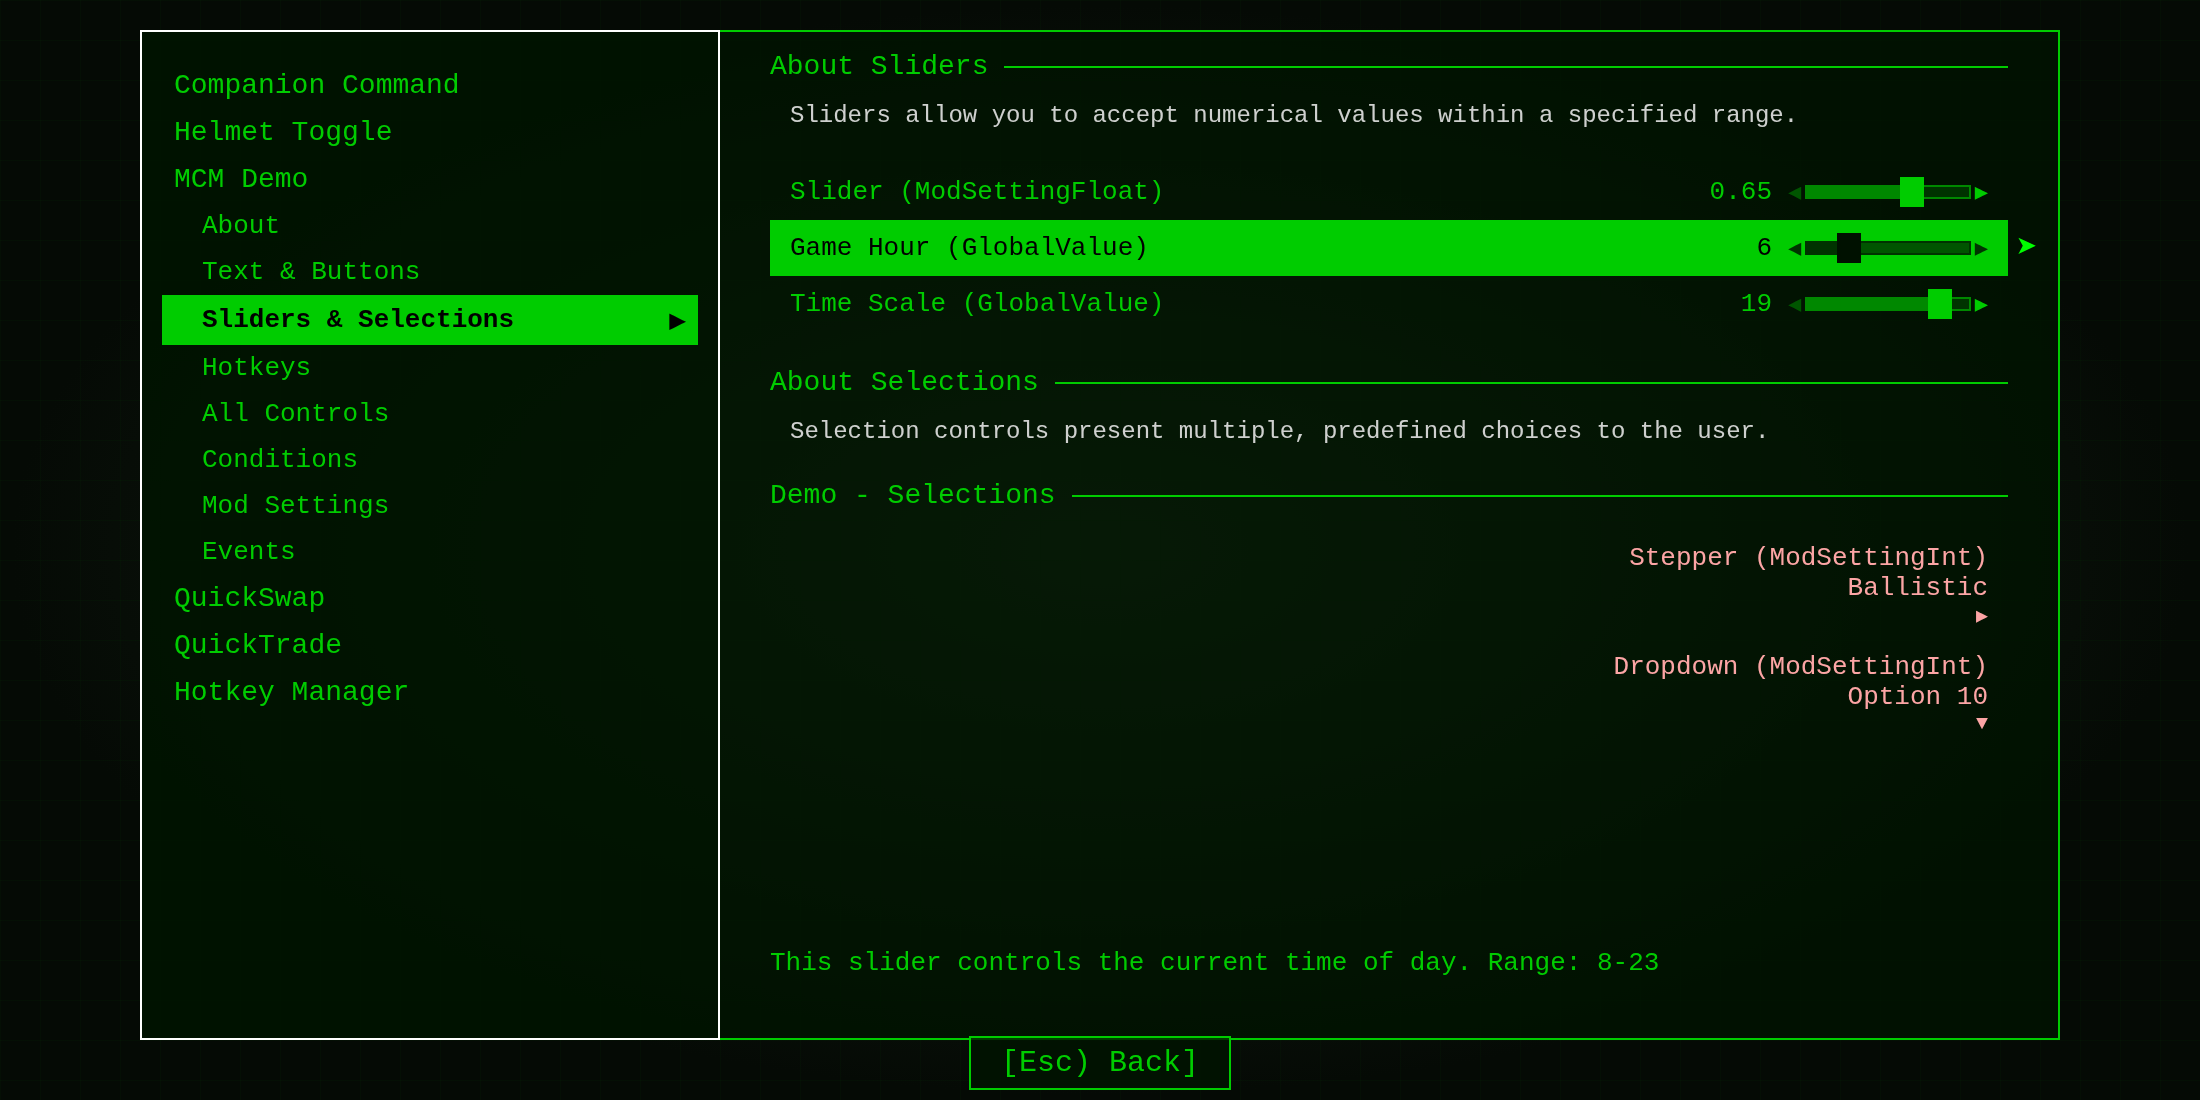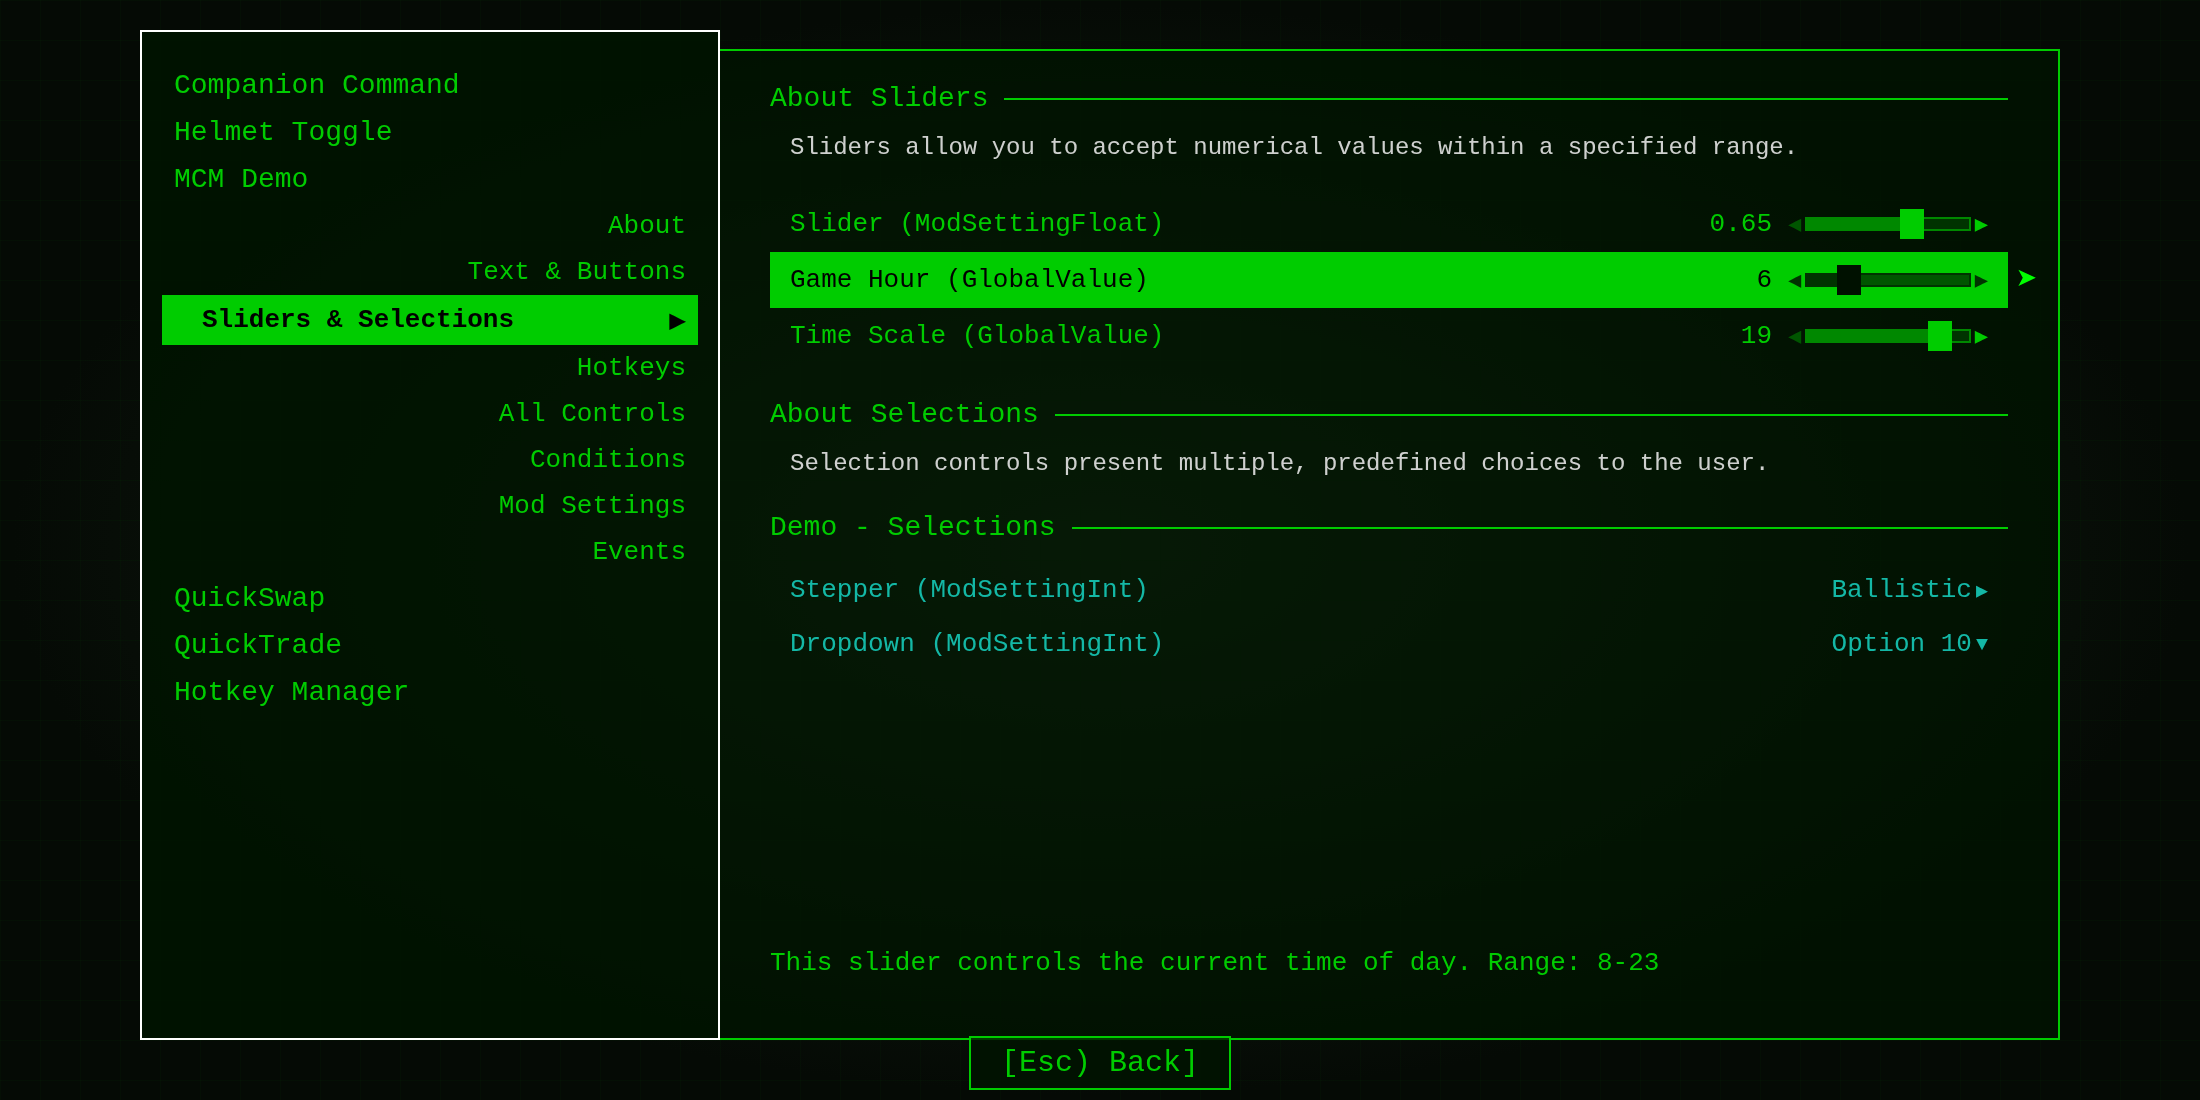"About Sliders" .right-panel { margin-top: 19px -> none; padding: 32px 50px -> 19px 50px }
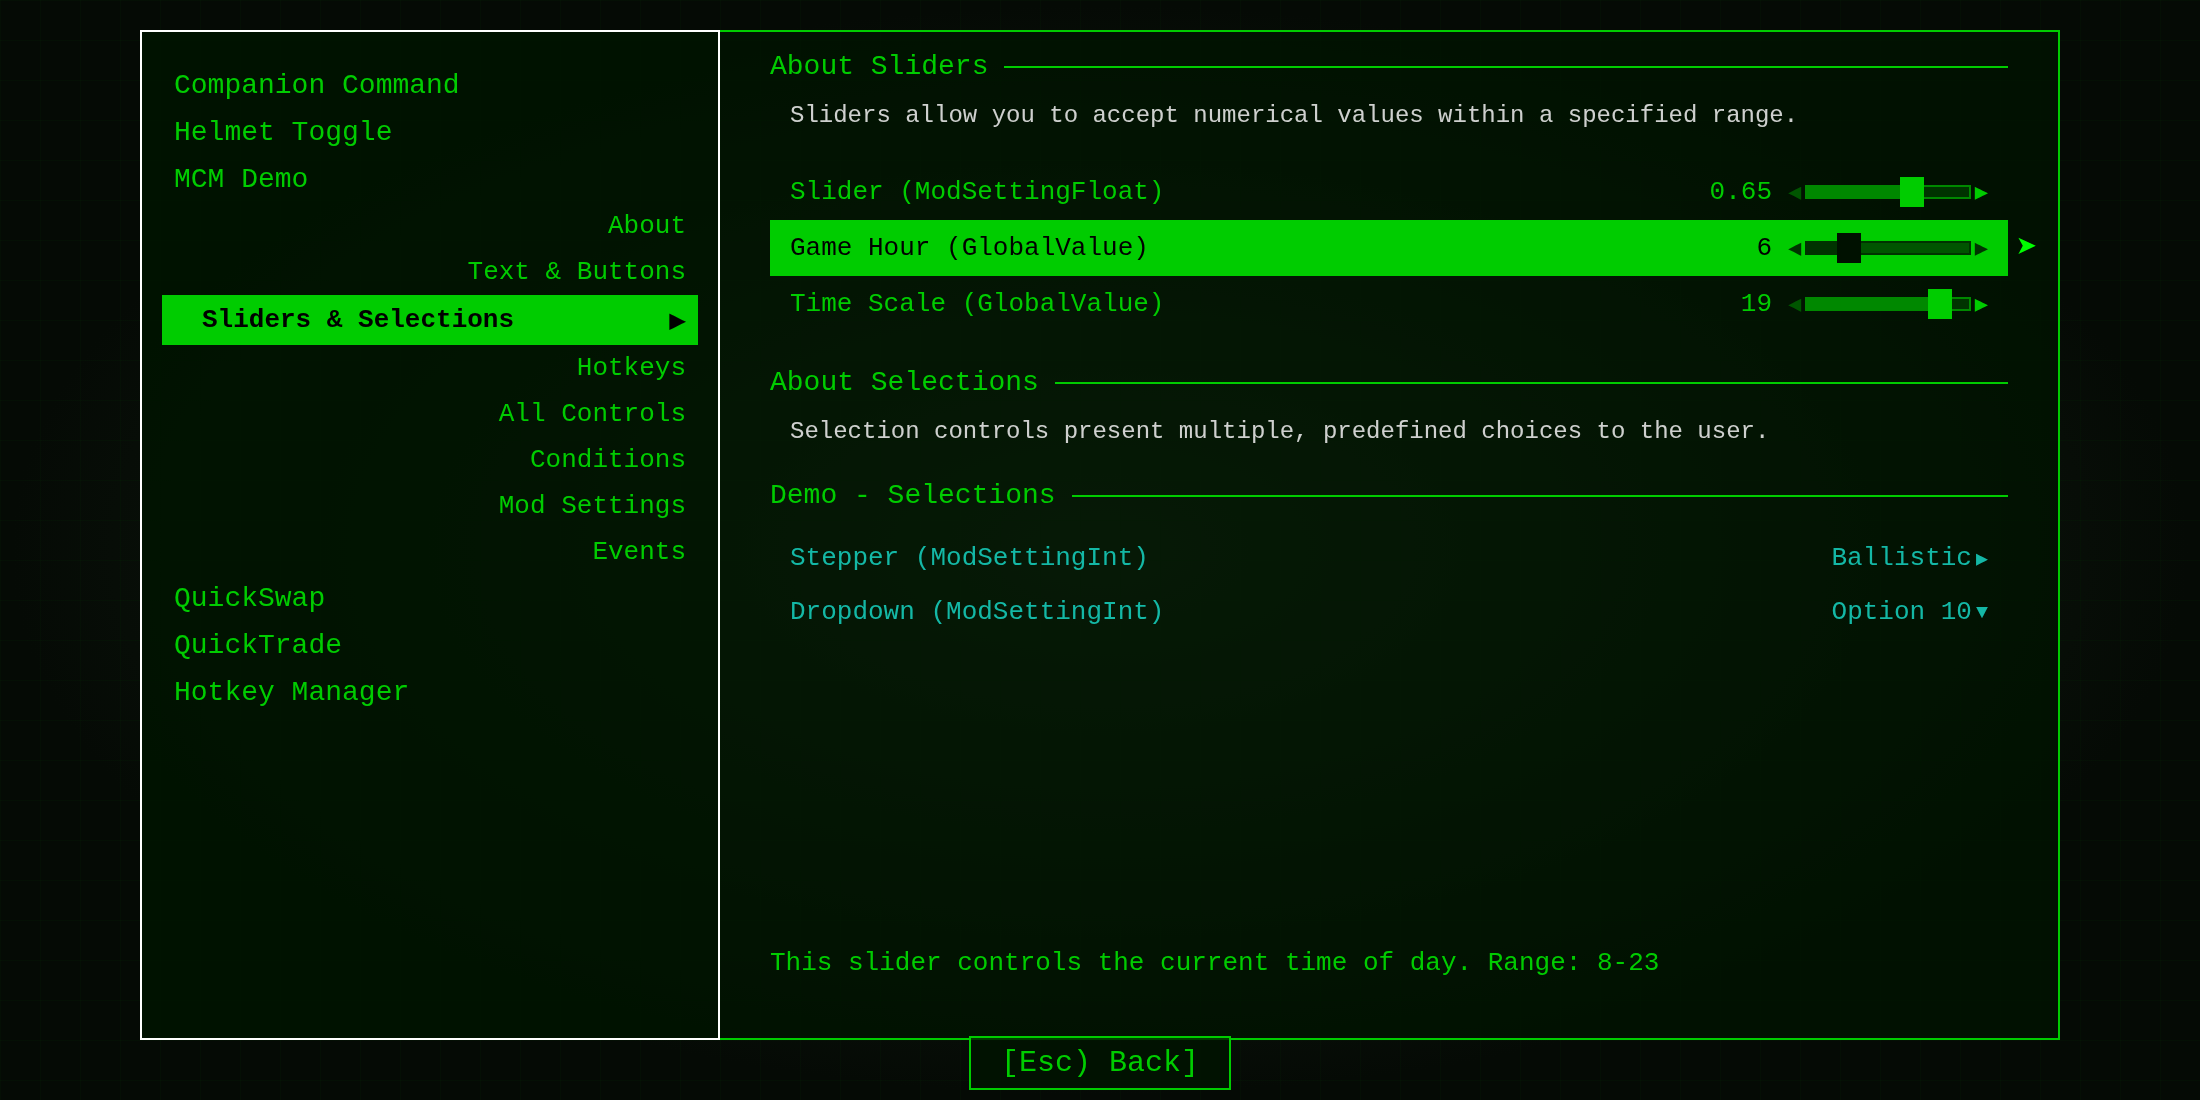"About" .nav-item.sub { text-align: right -> none }
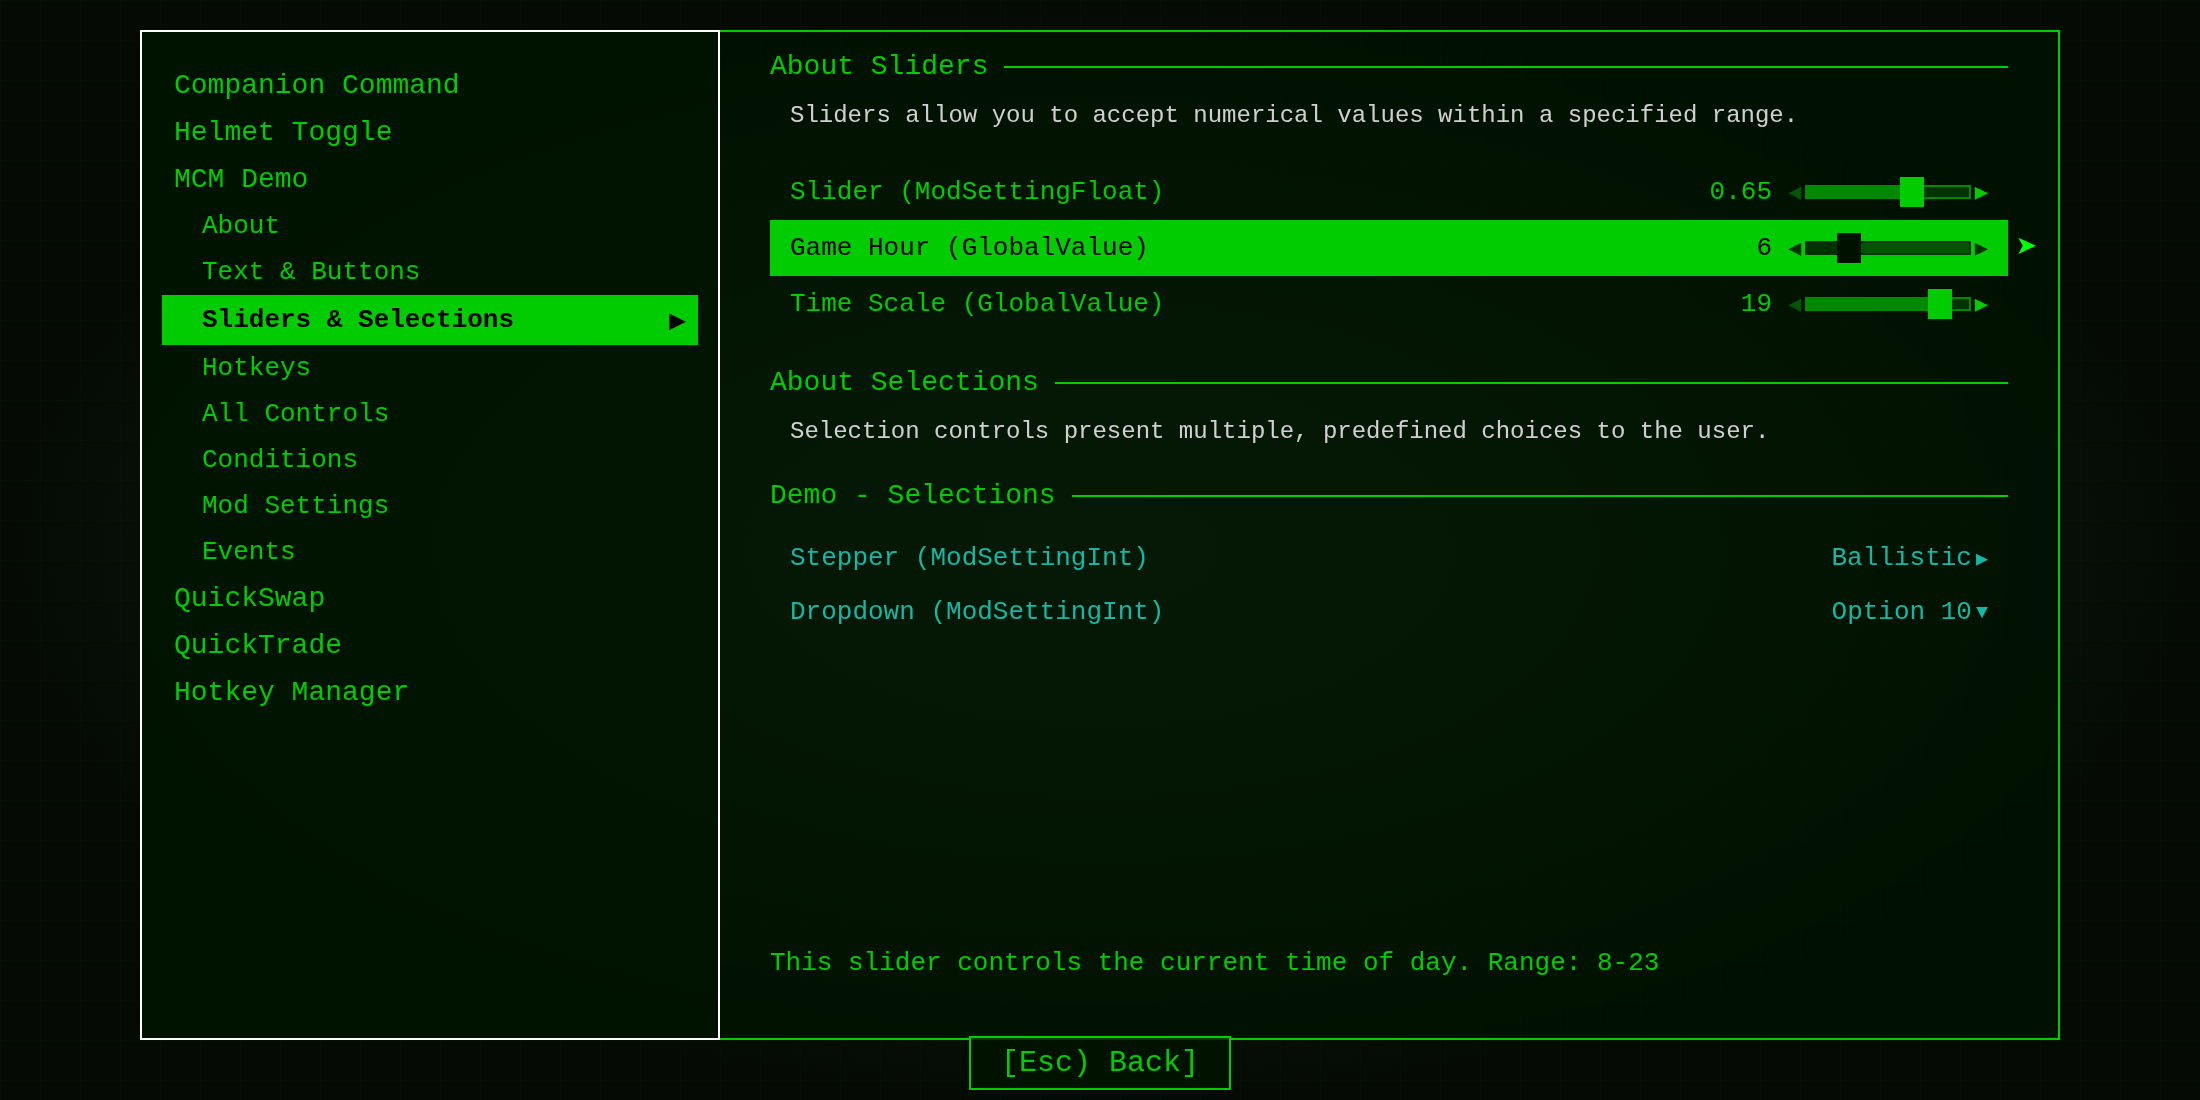"Stepper (ModSettingInt)" .selection-row { align-items: center -> flex-end; color: #14b8a6 -> #fca5a5; flex-direction: none -> column }
